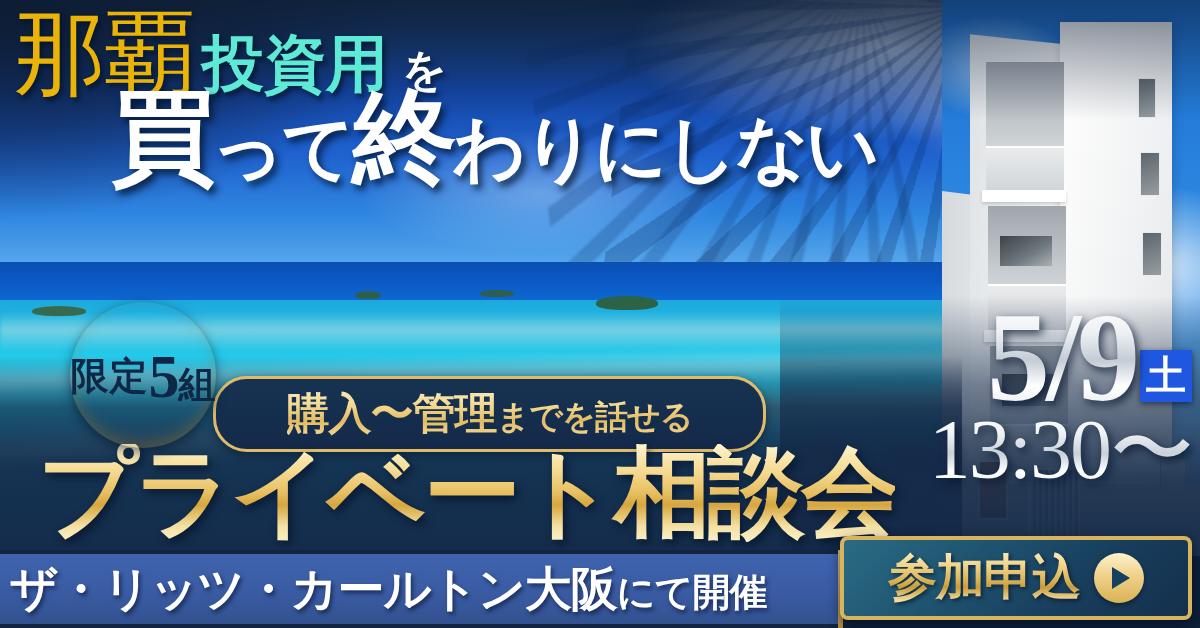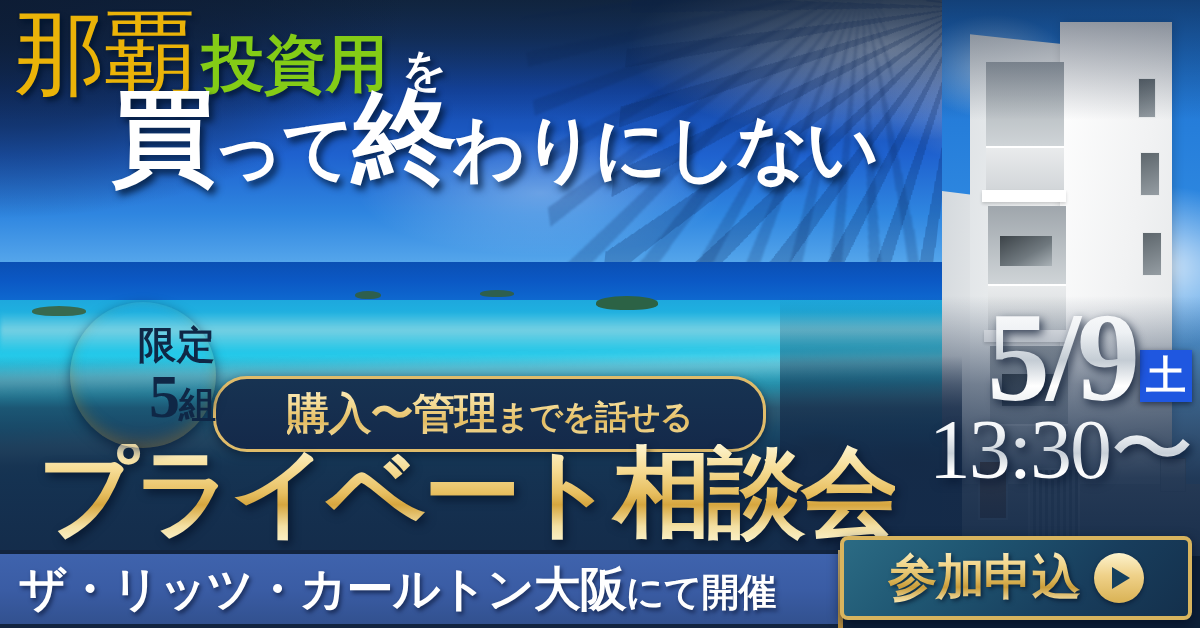"投資用" .jp-white-mid { color: #84cc16 -> #5eead4 }
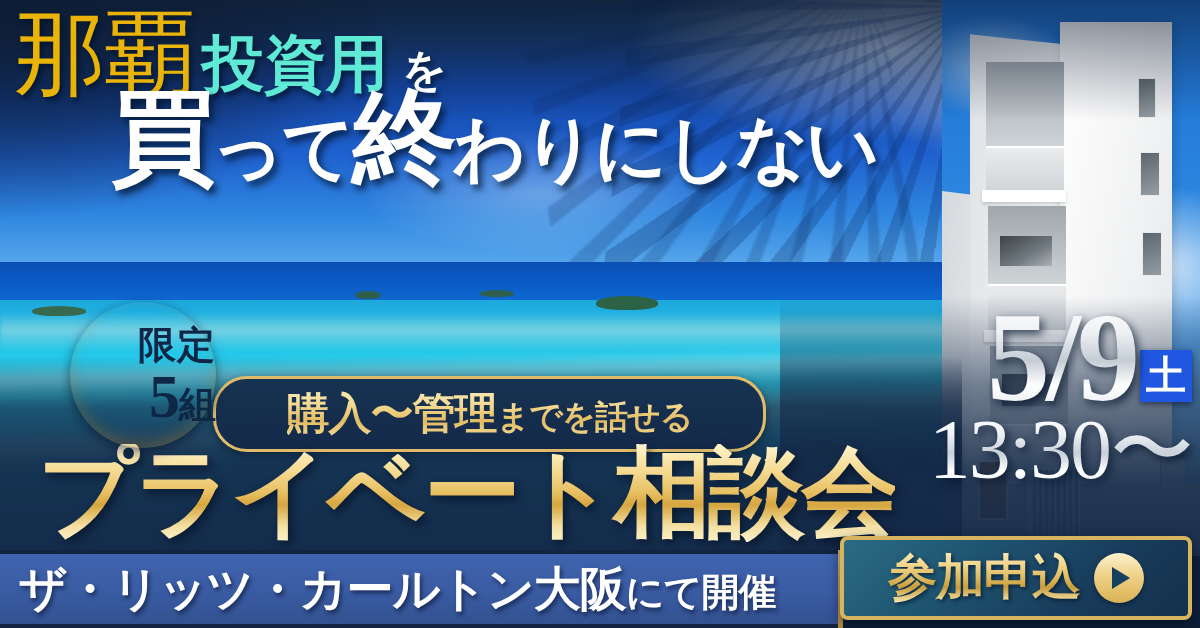"限定" .limit-badge { align-items: flex-end -> center; flex-direction: column -> row }
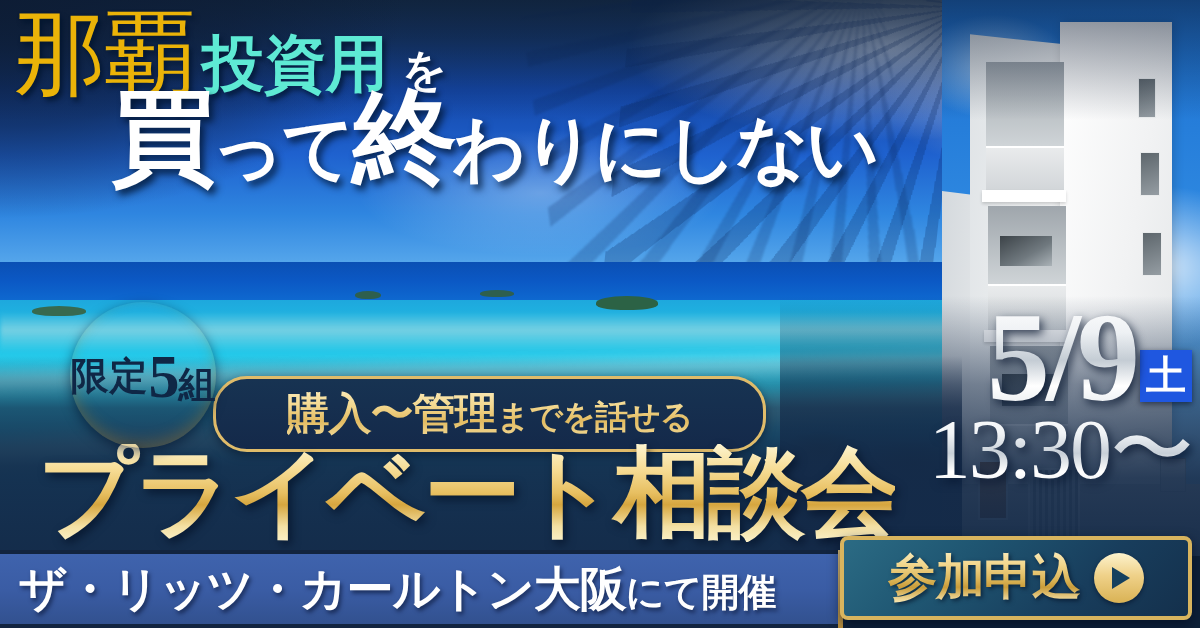"ザ・リッツ・カールトン大阪にて開催" .venue-text { padding-left: 19px -> 10px }
